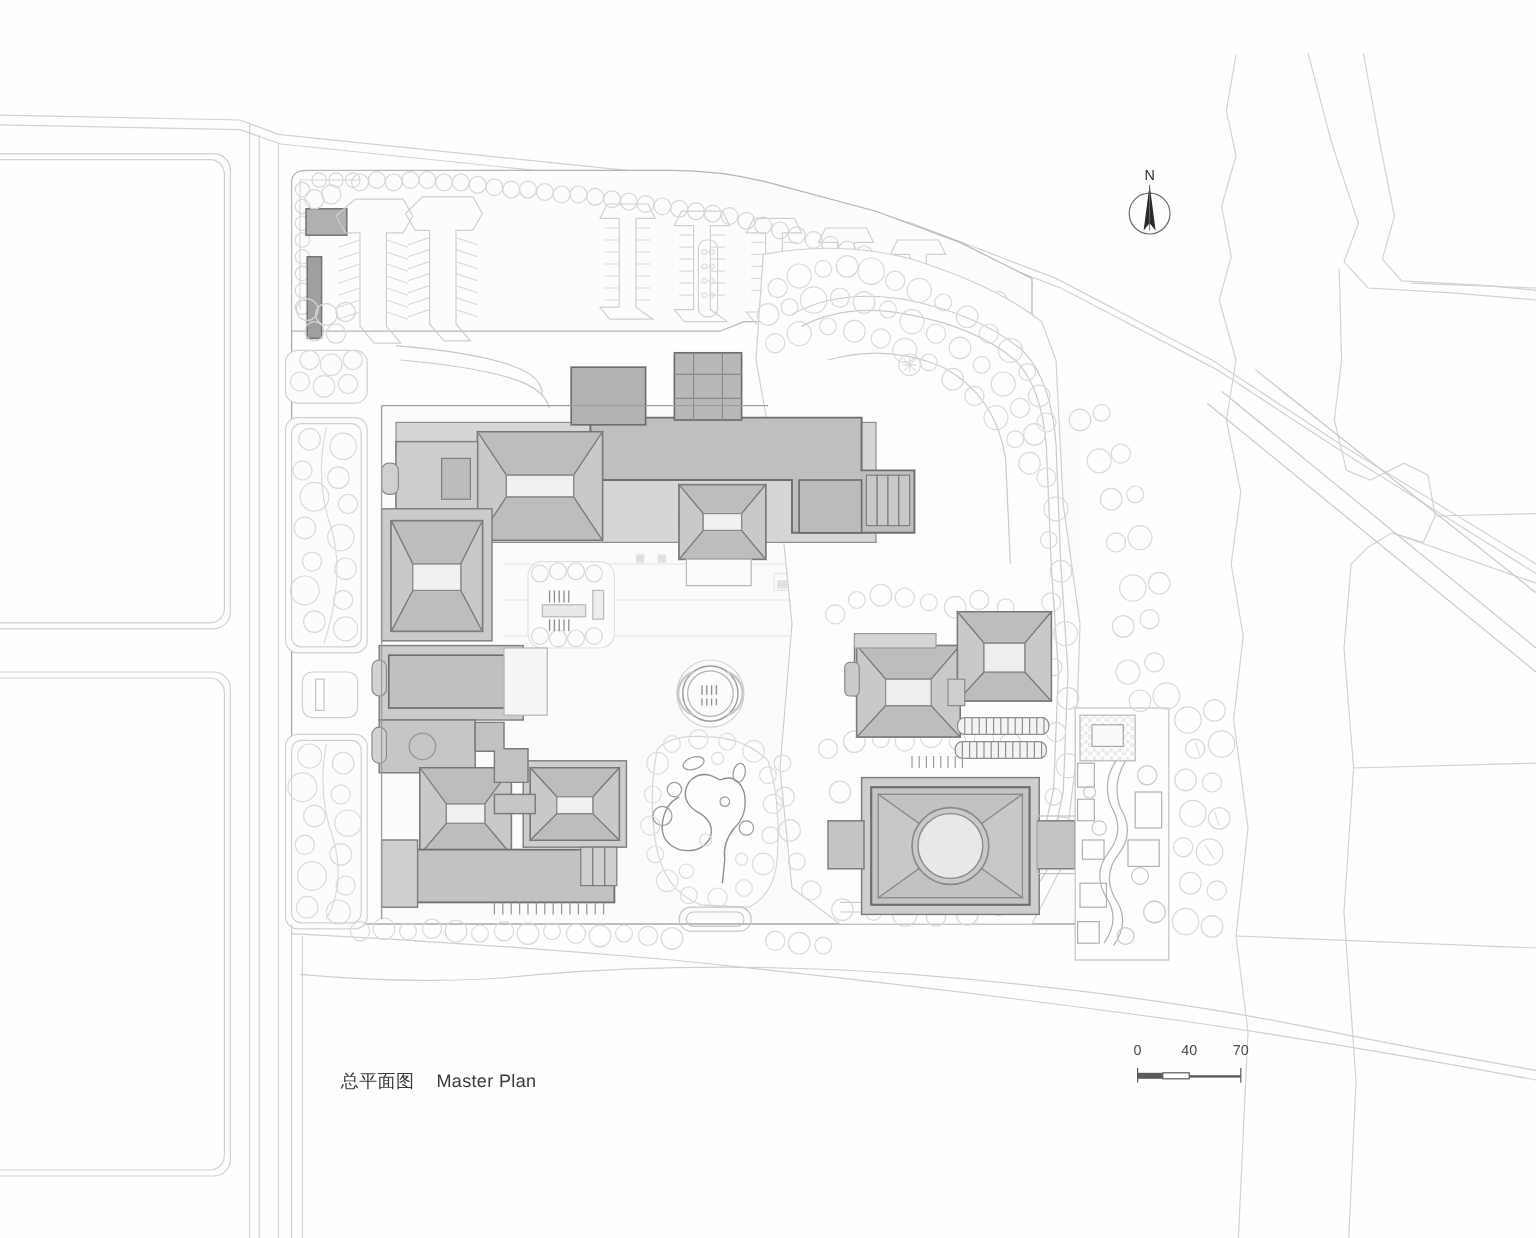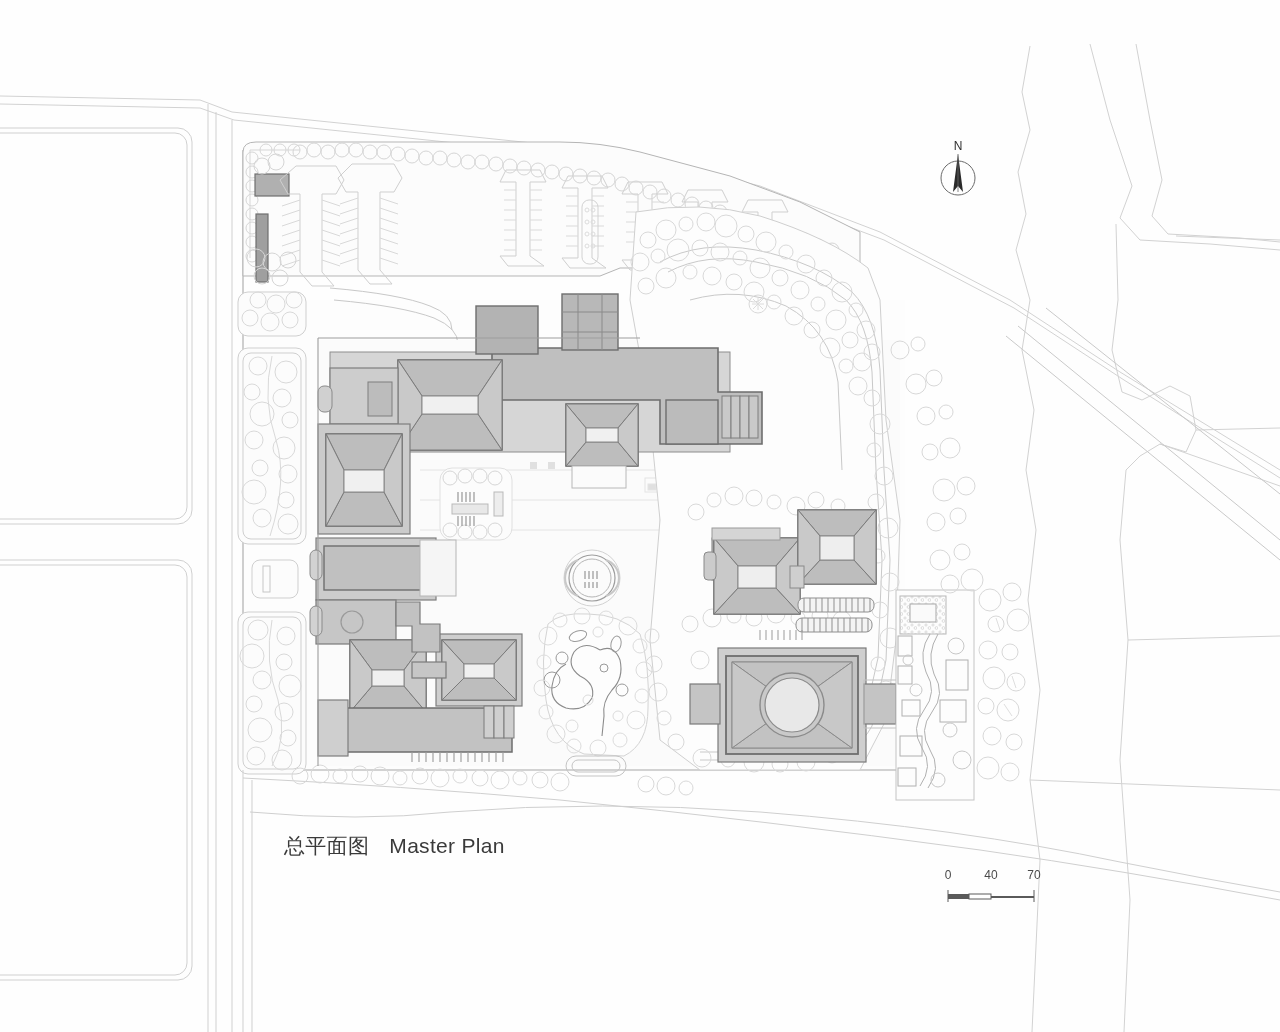"总平面图 Master Plan" .label-block { font-size: 21px -> 15px; top: 832px -> 892px }
